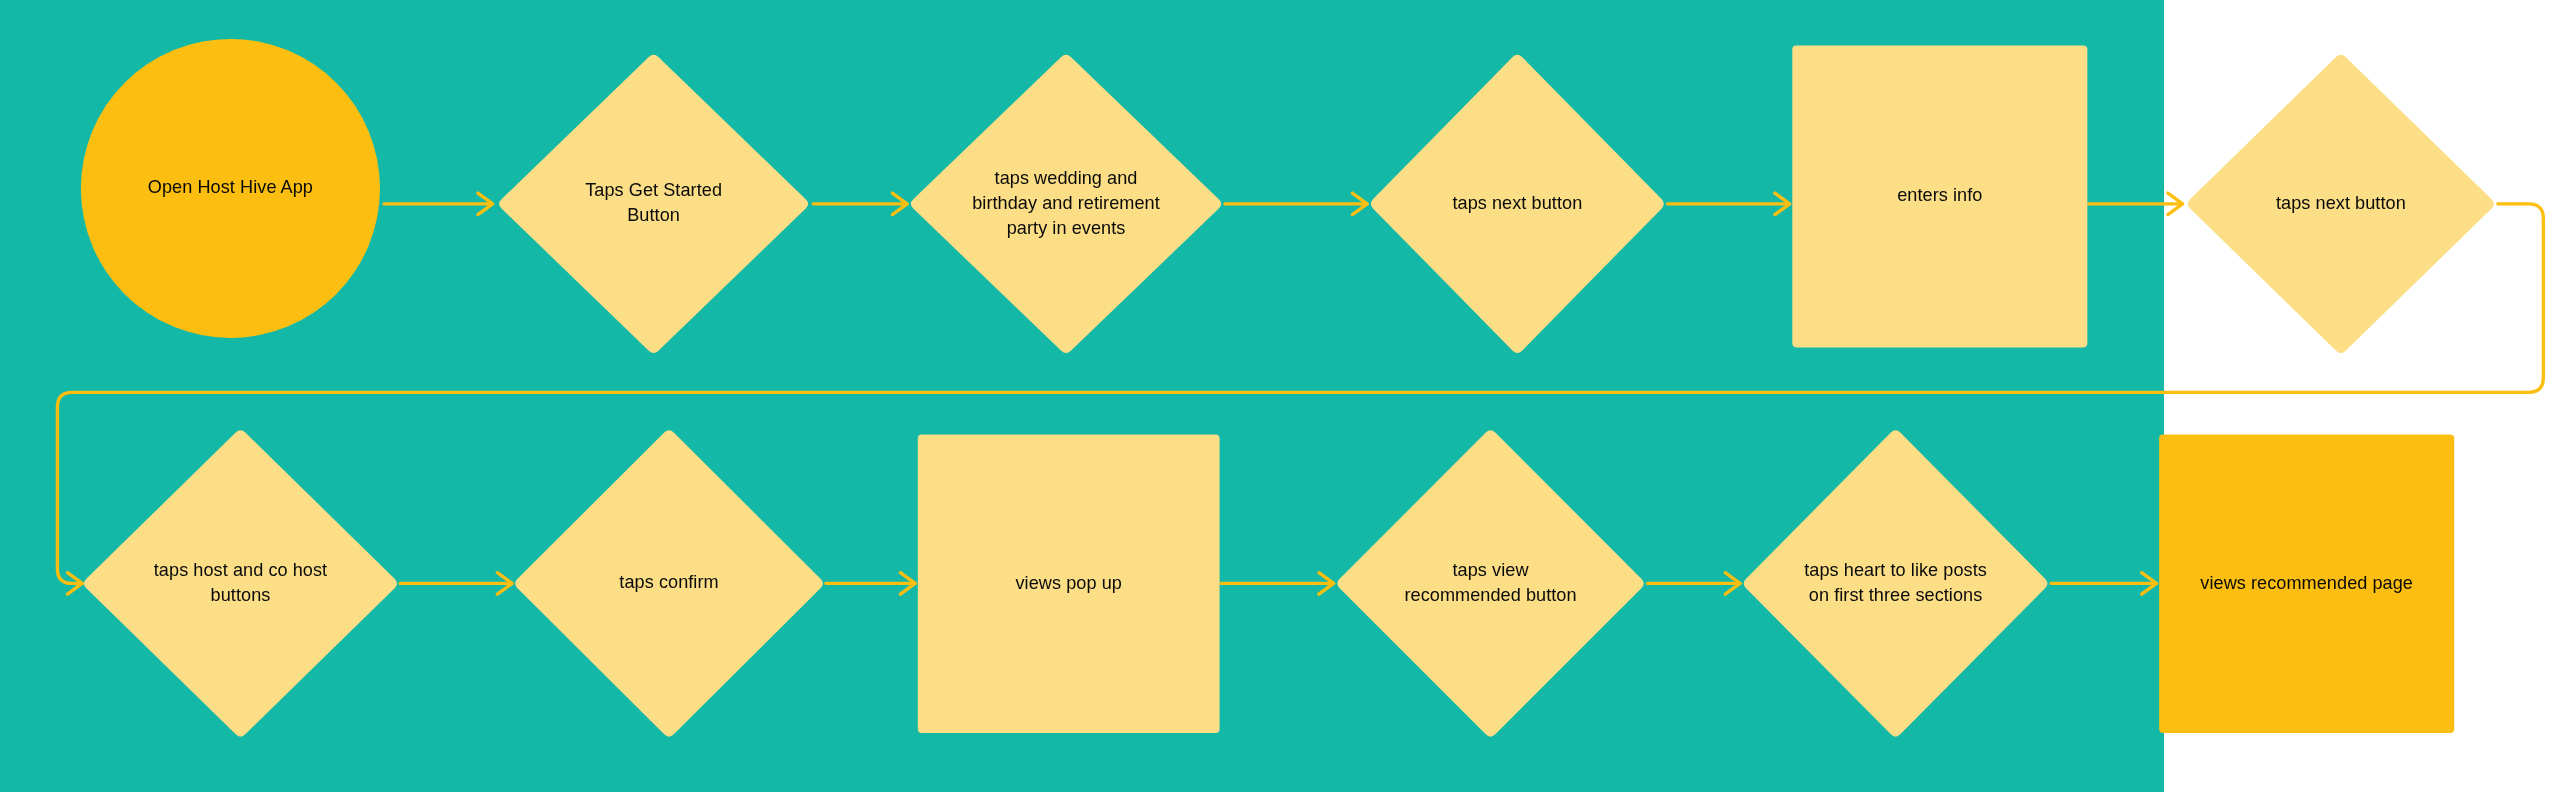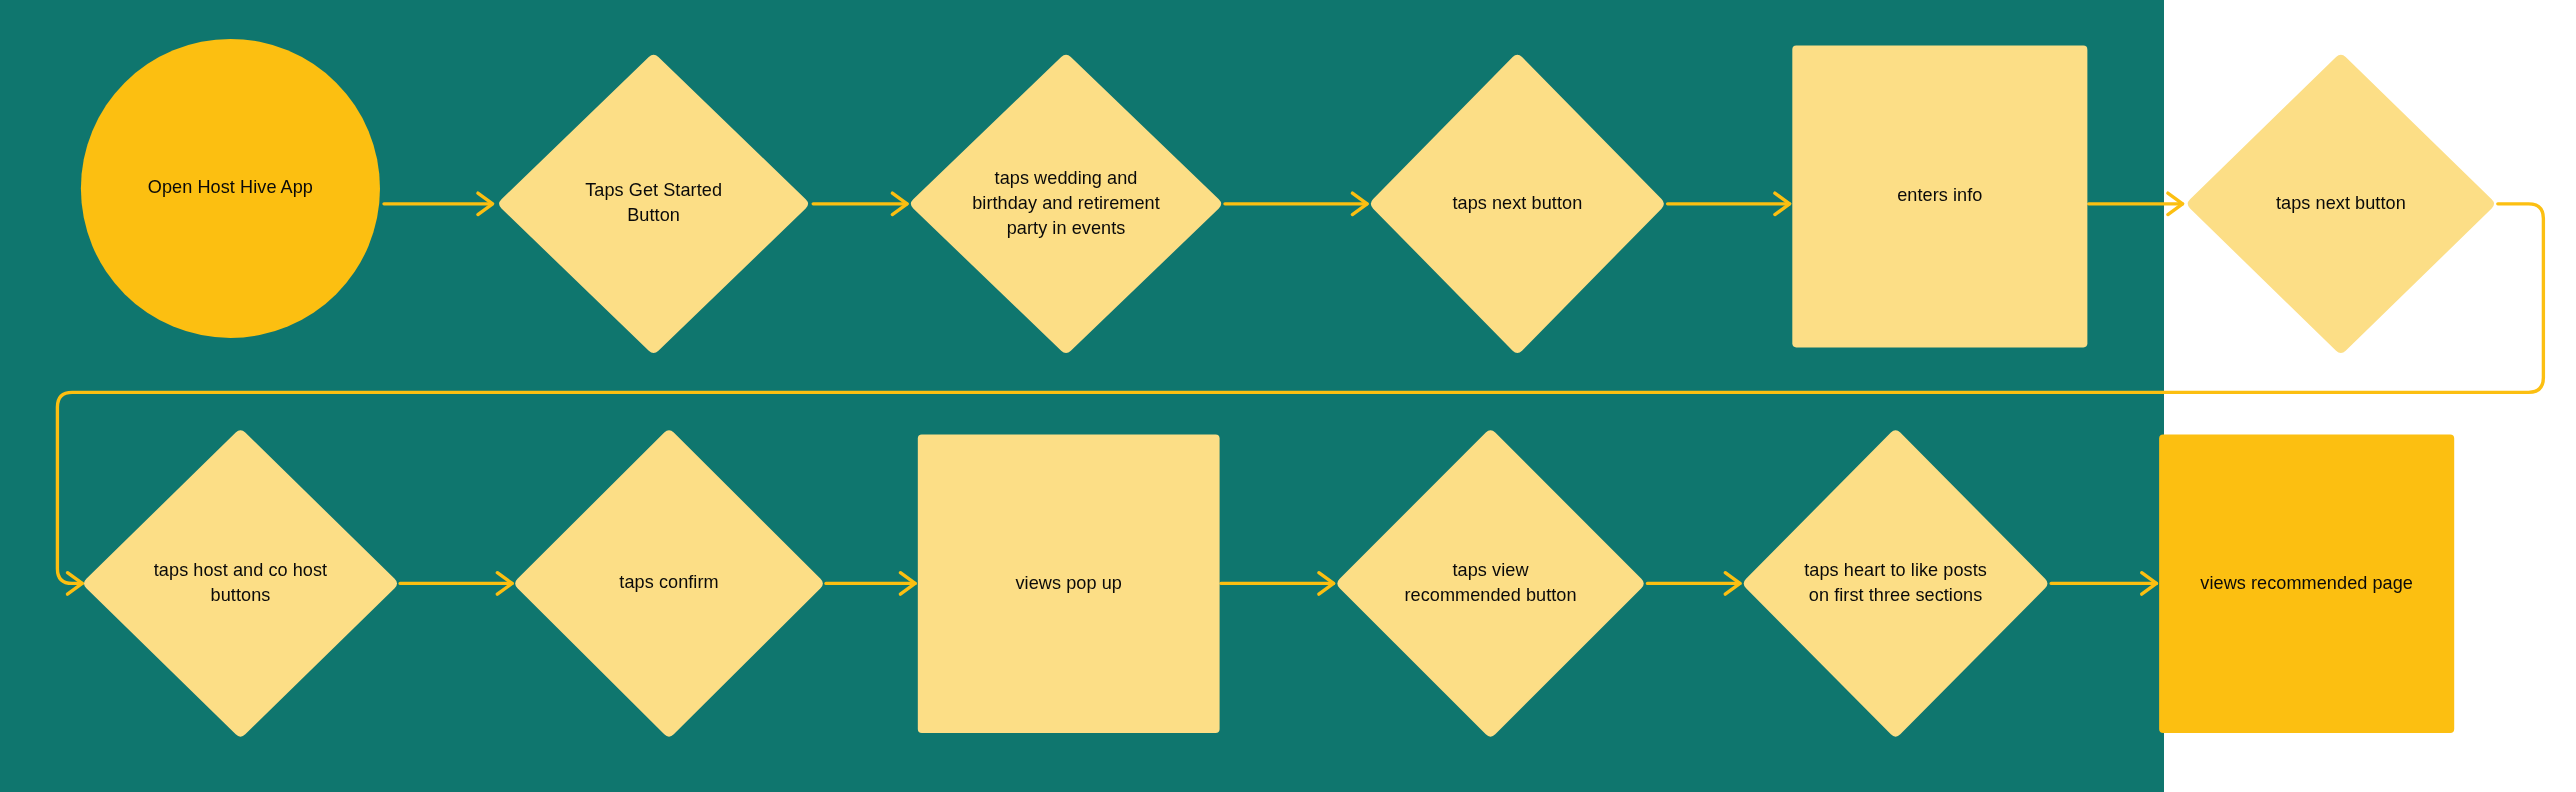"Open Host Hive App" #flow-root { background: #0f766e -> #14b8a6 }
